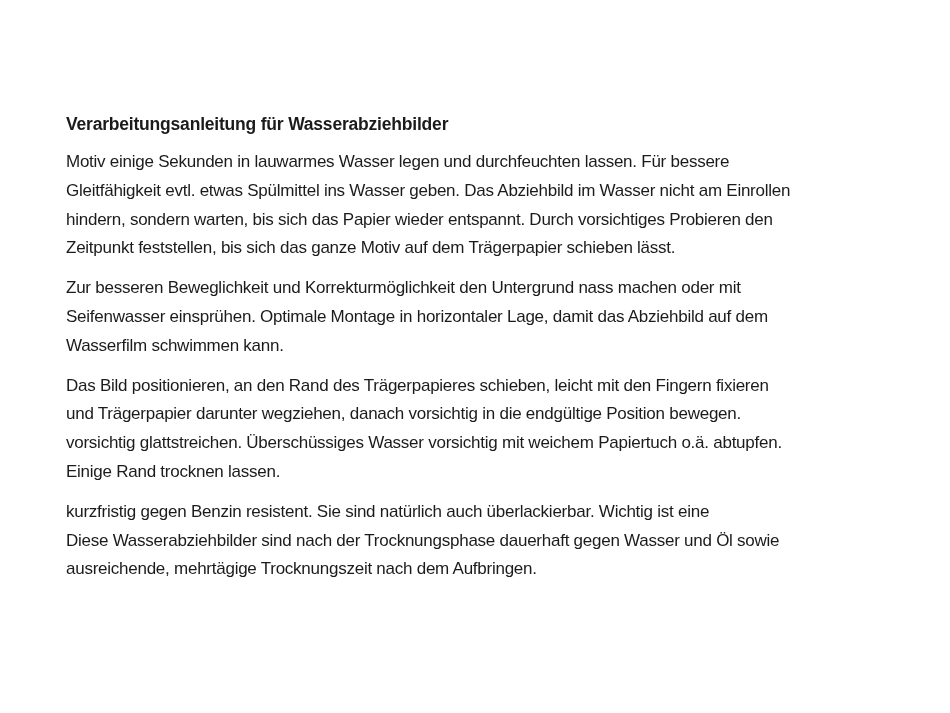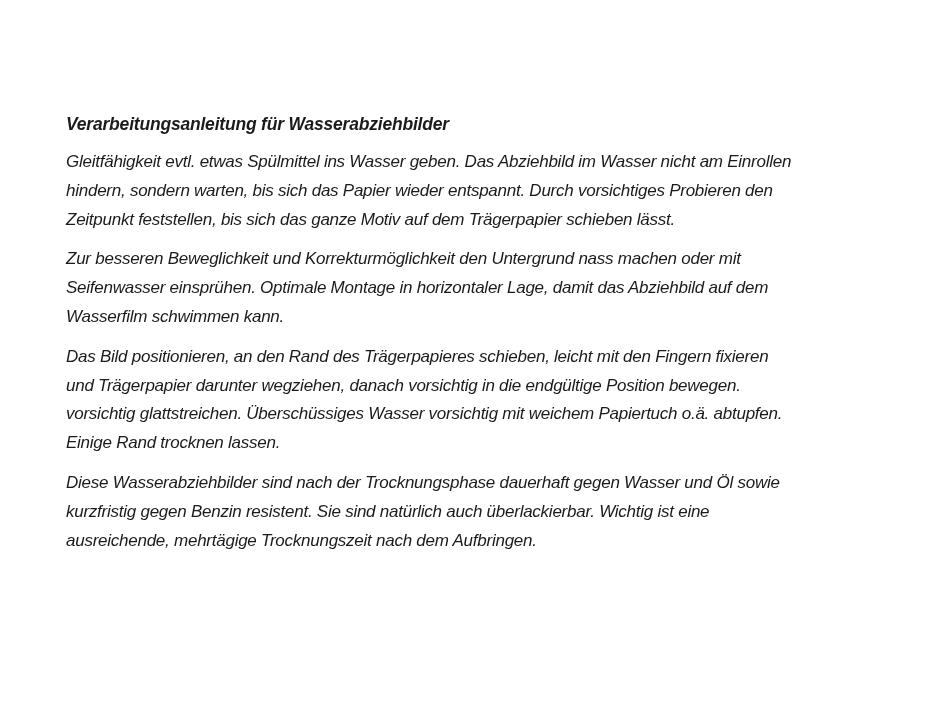"Verarbeitungsanleitung für" .page { font-style: italic -> none }
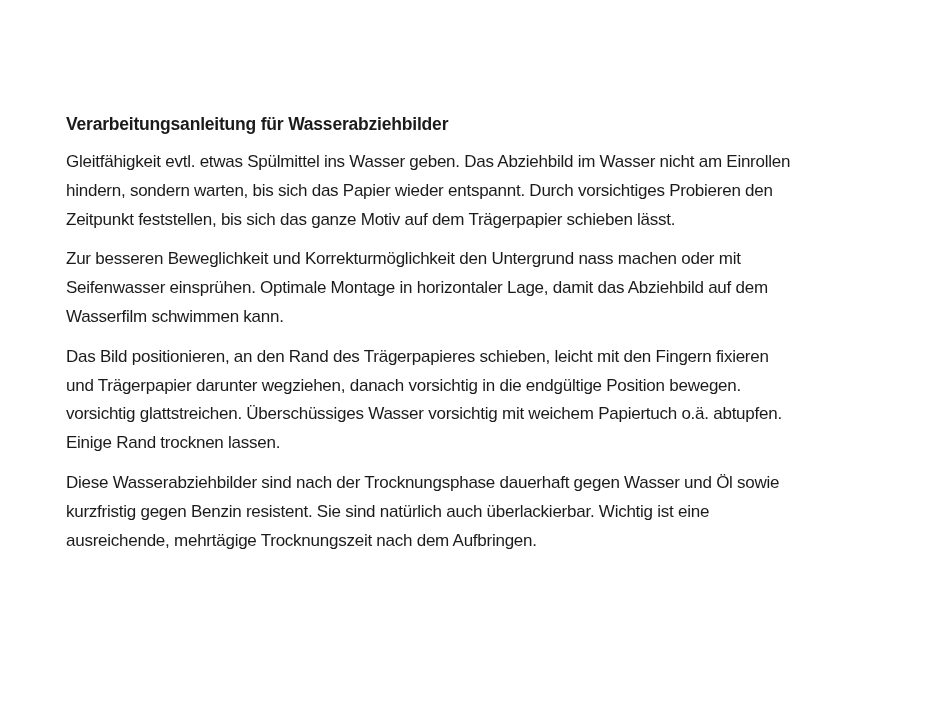"Motiv einige Sekunden in lauwarmes" div.line { html: none -> <div>Motiv einige Sekunden in lauwarmes Wasser legen und durchfeuchten lassen. Für bessere</div> }
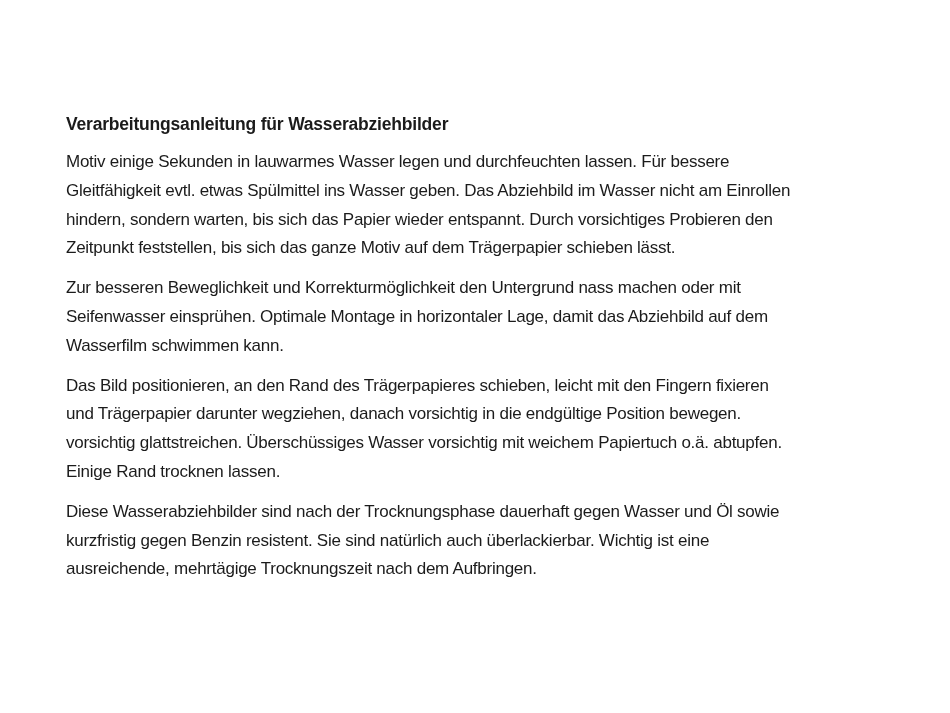"Diese Wasserabziehbilder sind nach der" div.line { order: before "kurzfristig gegen Benzin resistent. Sie" -> after "kurzfristig gegen Benzin resistent. Sie" }
